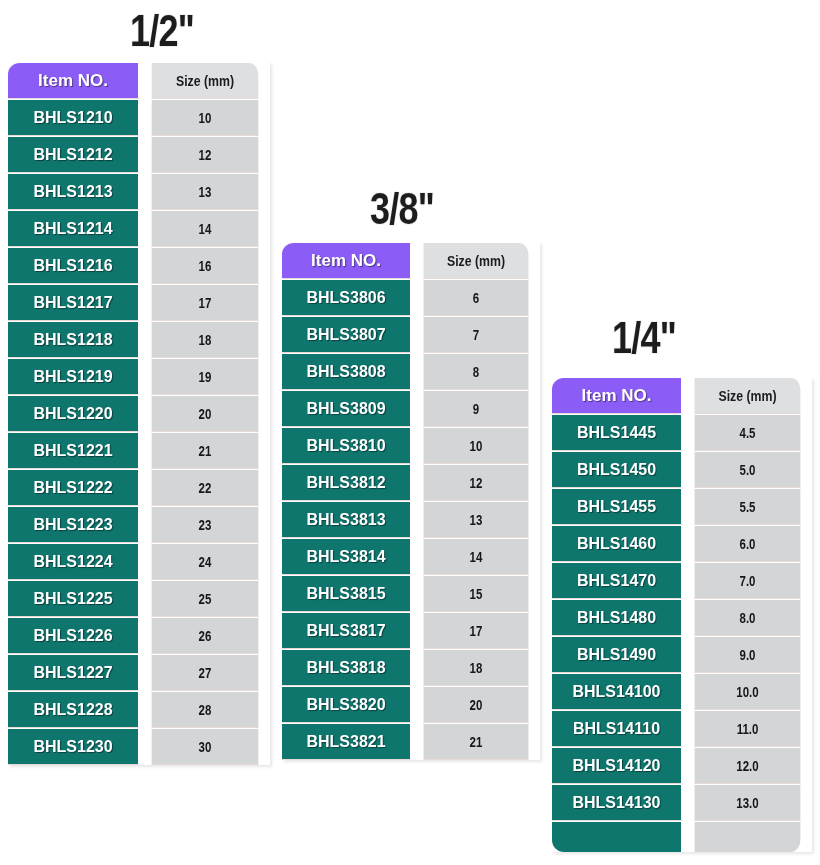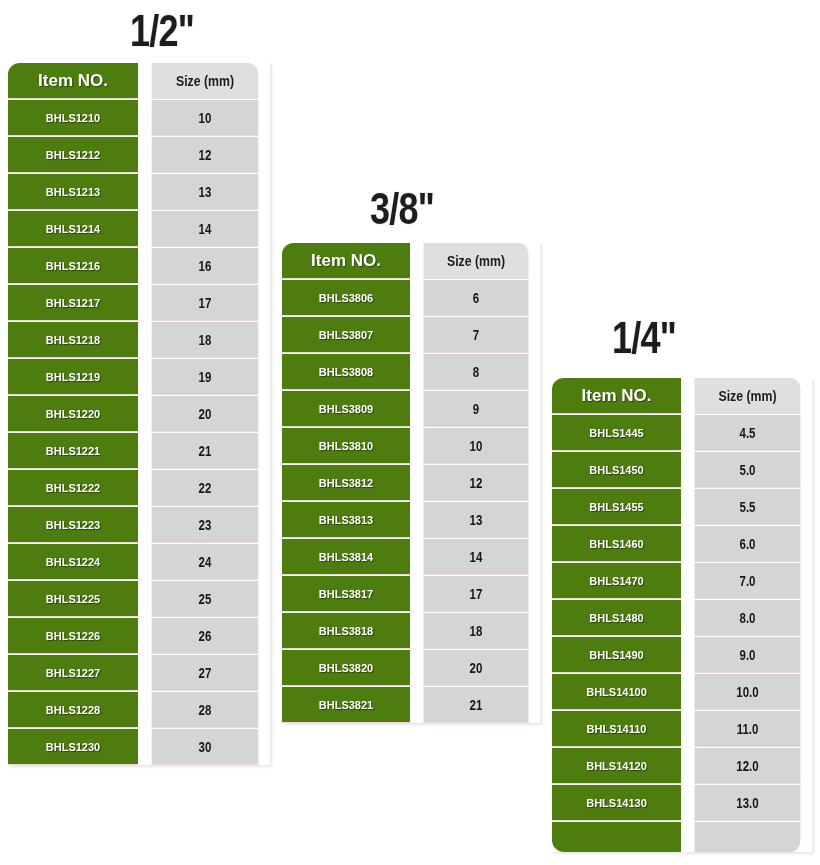"Item NO." thead .col-item { background: #4d7c0f -> #8b5cf6 }
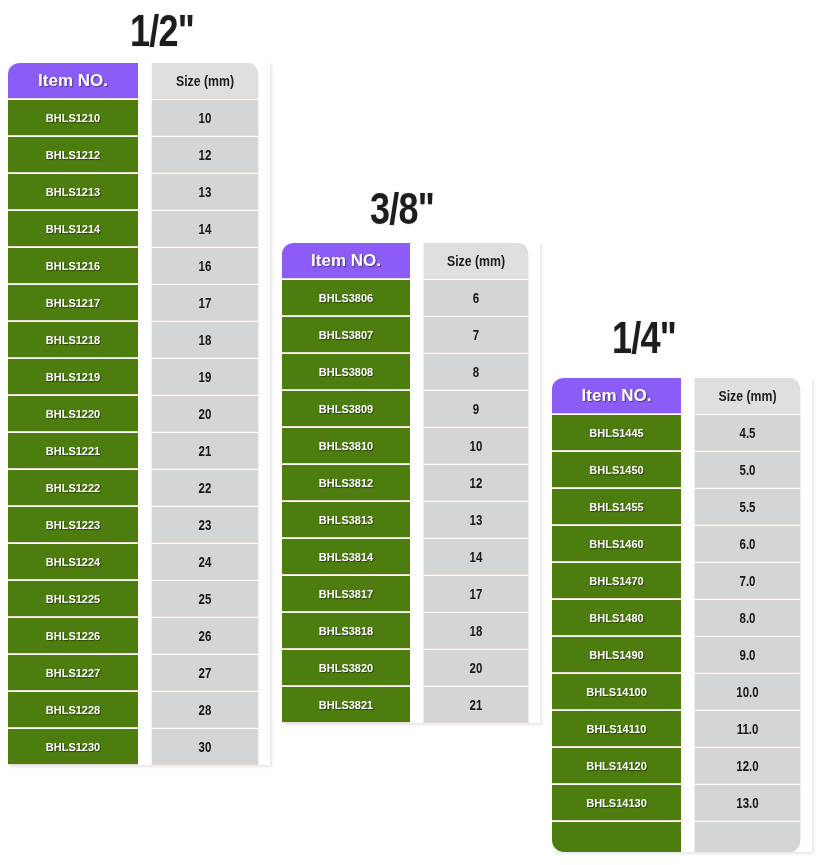"BHLS1210" .col-item { background: #4d7c0f -> #0f766e; font-size: 11px -> 16px }
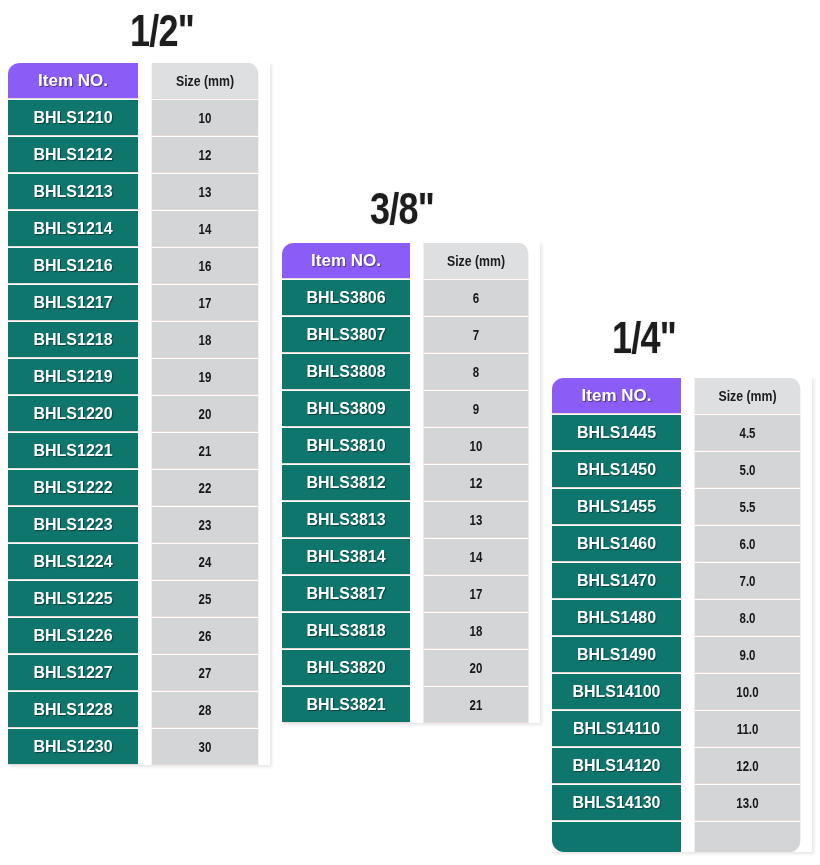"BHLS3815" tr { html: none -> <tr> <td>BHLS3815</td> <td>15</td> </tr> }
